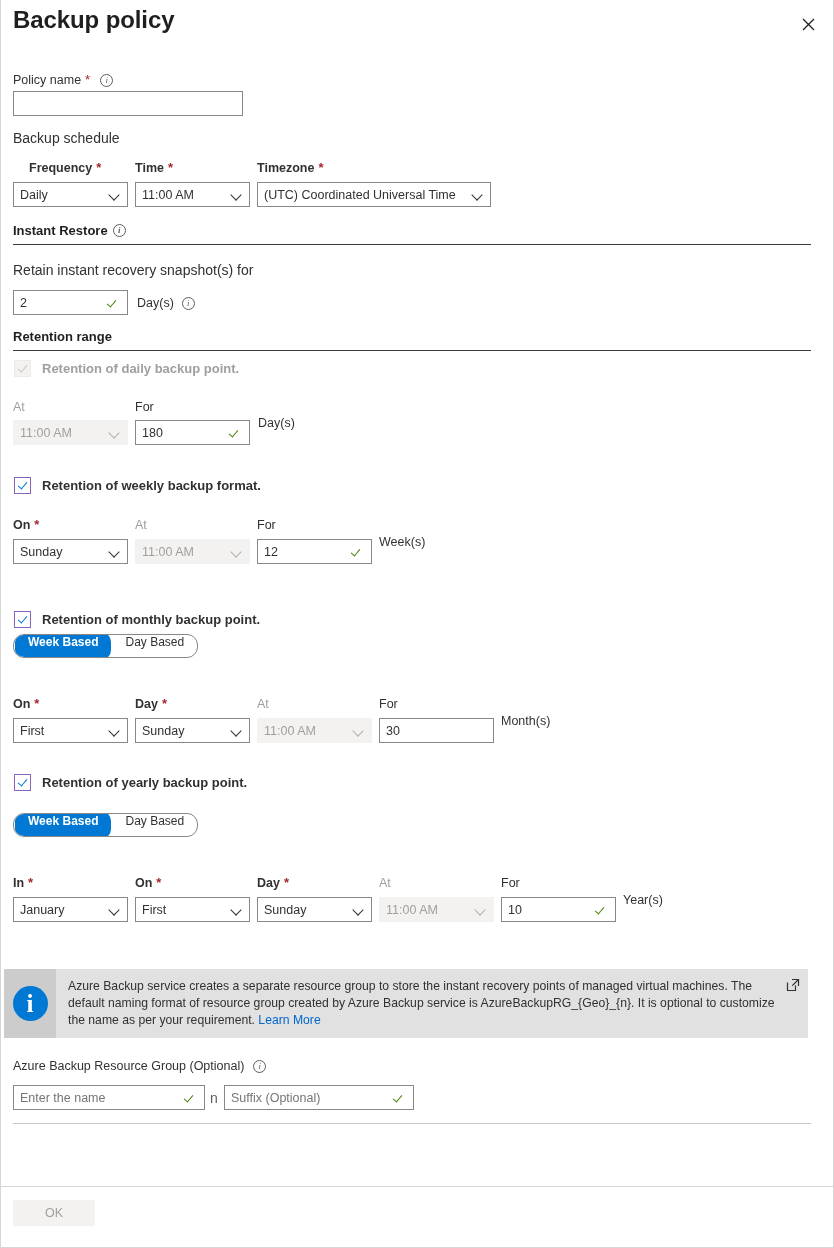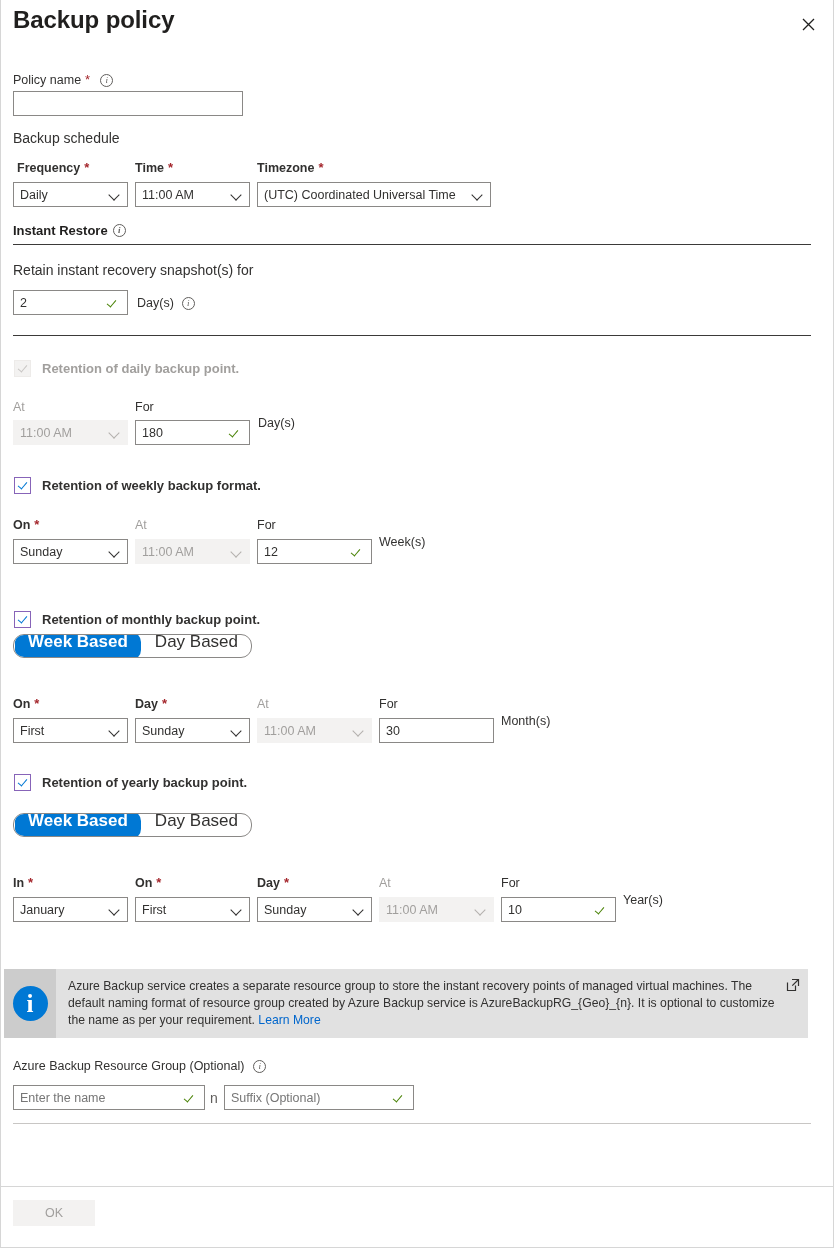"Frequency" div.abs { left: 16px -> 28px }
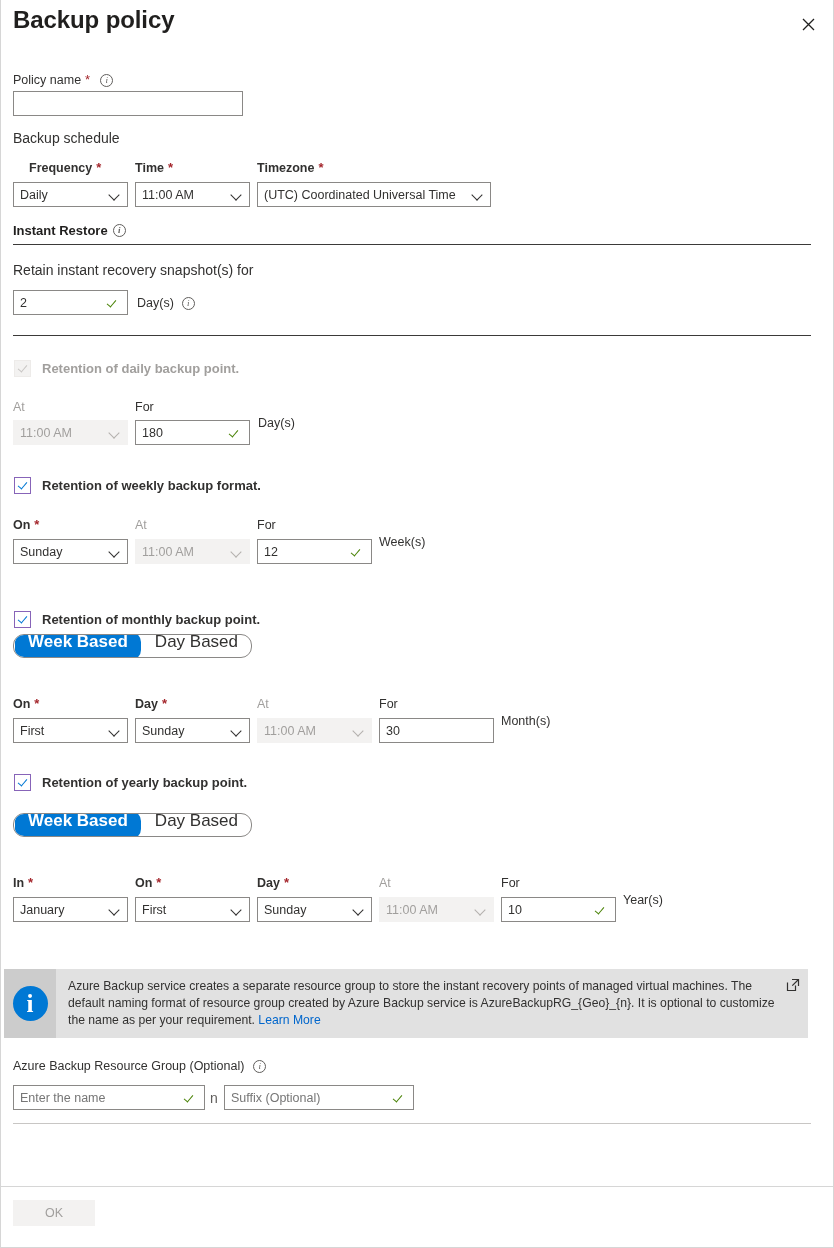"Retention range" div.section-head { html: none -> <div> <span>Retention range</span> </div> }
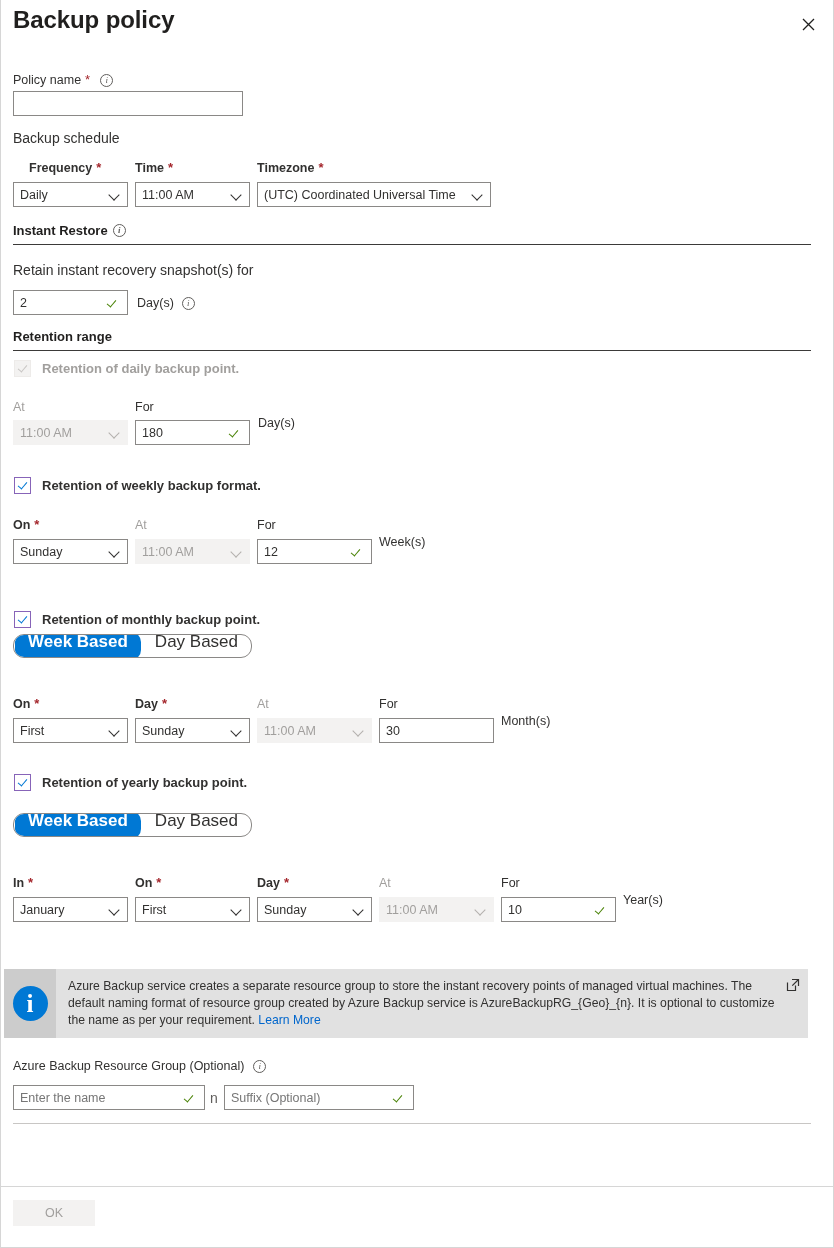"Week Based" .pill .opt { font-size: 17px -> 12px }
